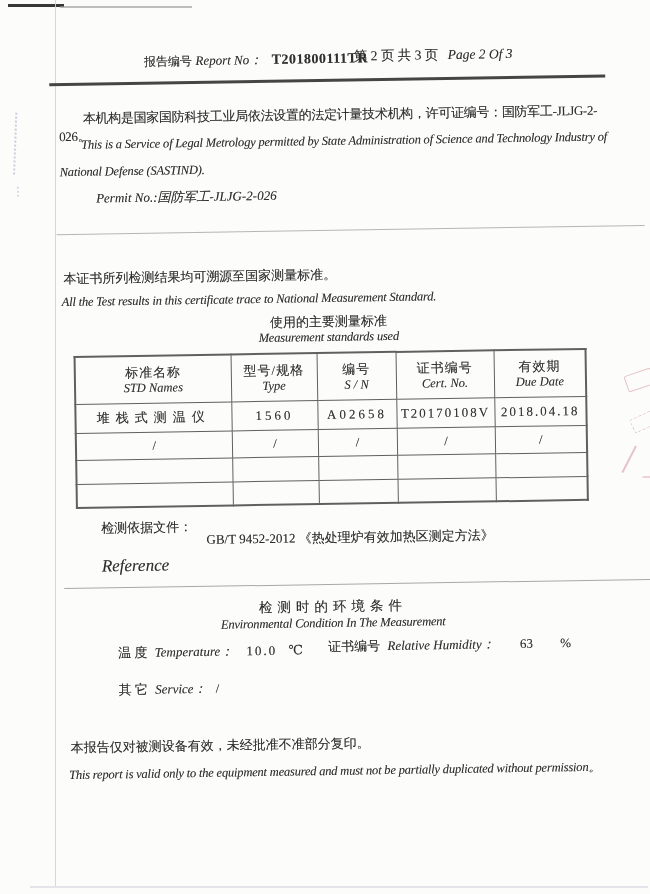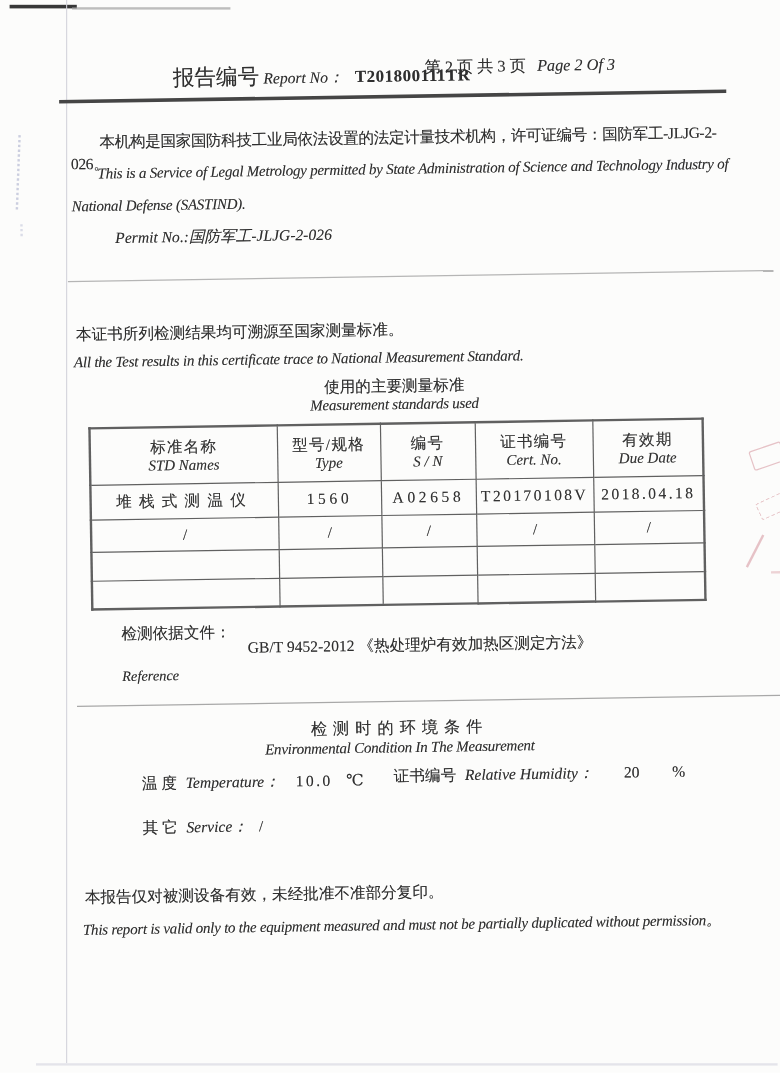"报告编号" span.cn { font-size: 18px -> 12px }
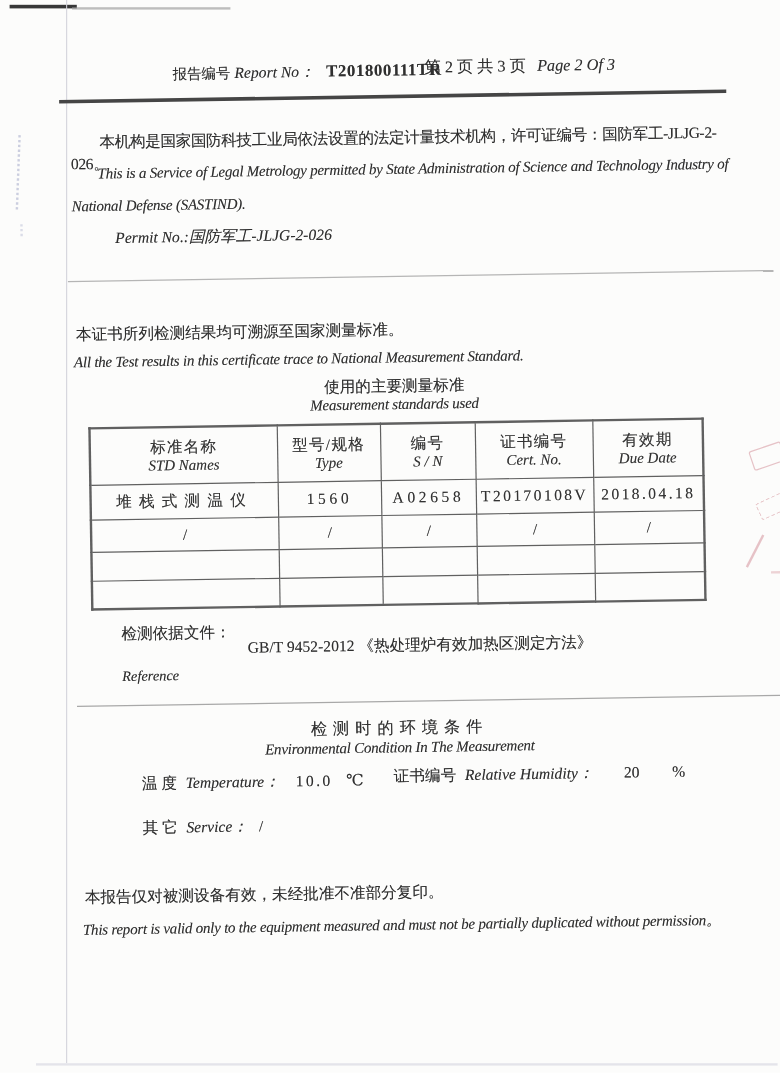"Reference" div.abs { font-size: 12px -> 17px }
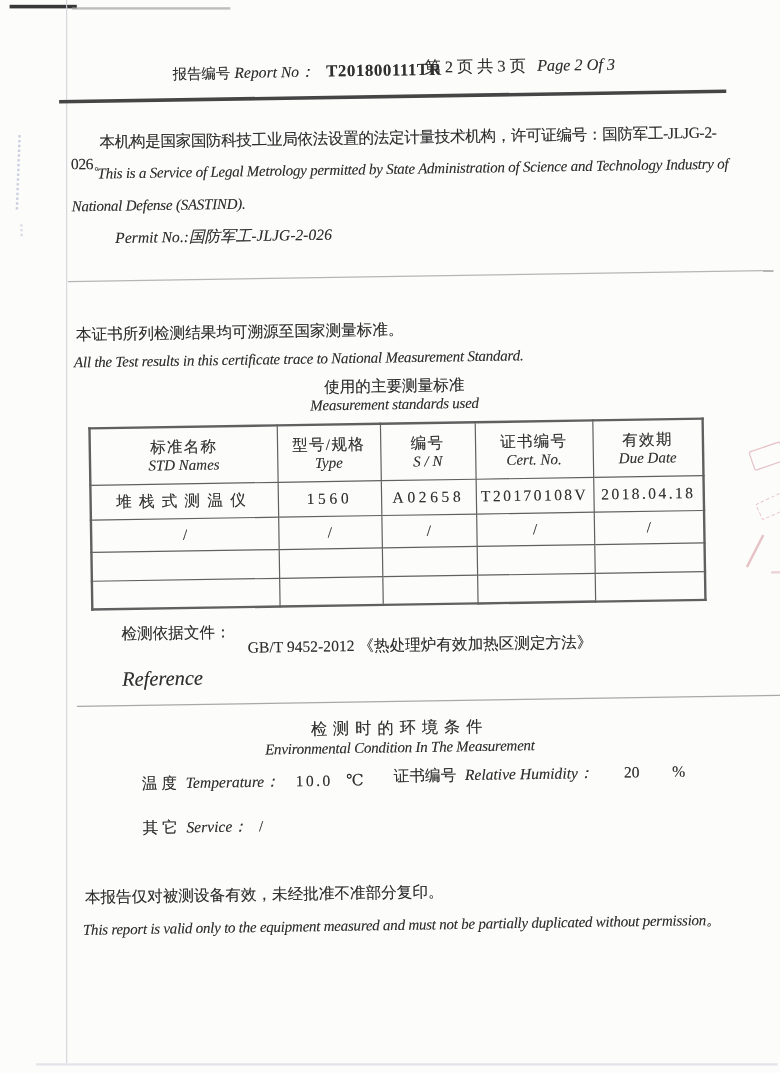"20" span { text: 20 -> 63 }
